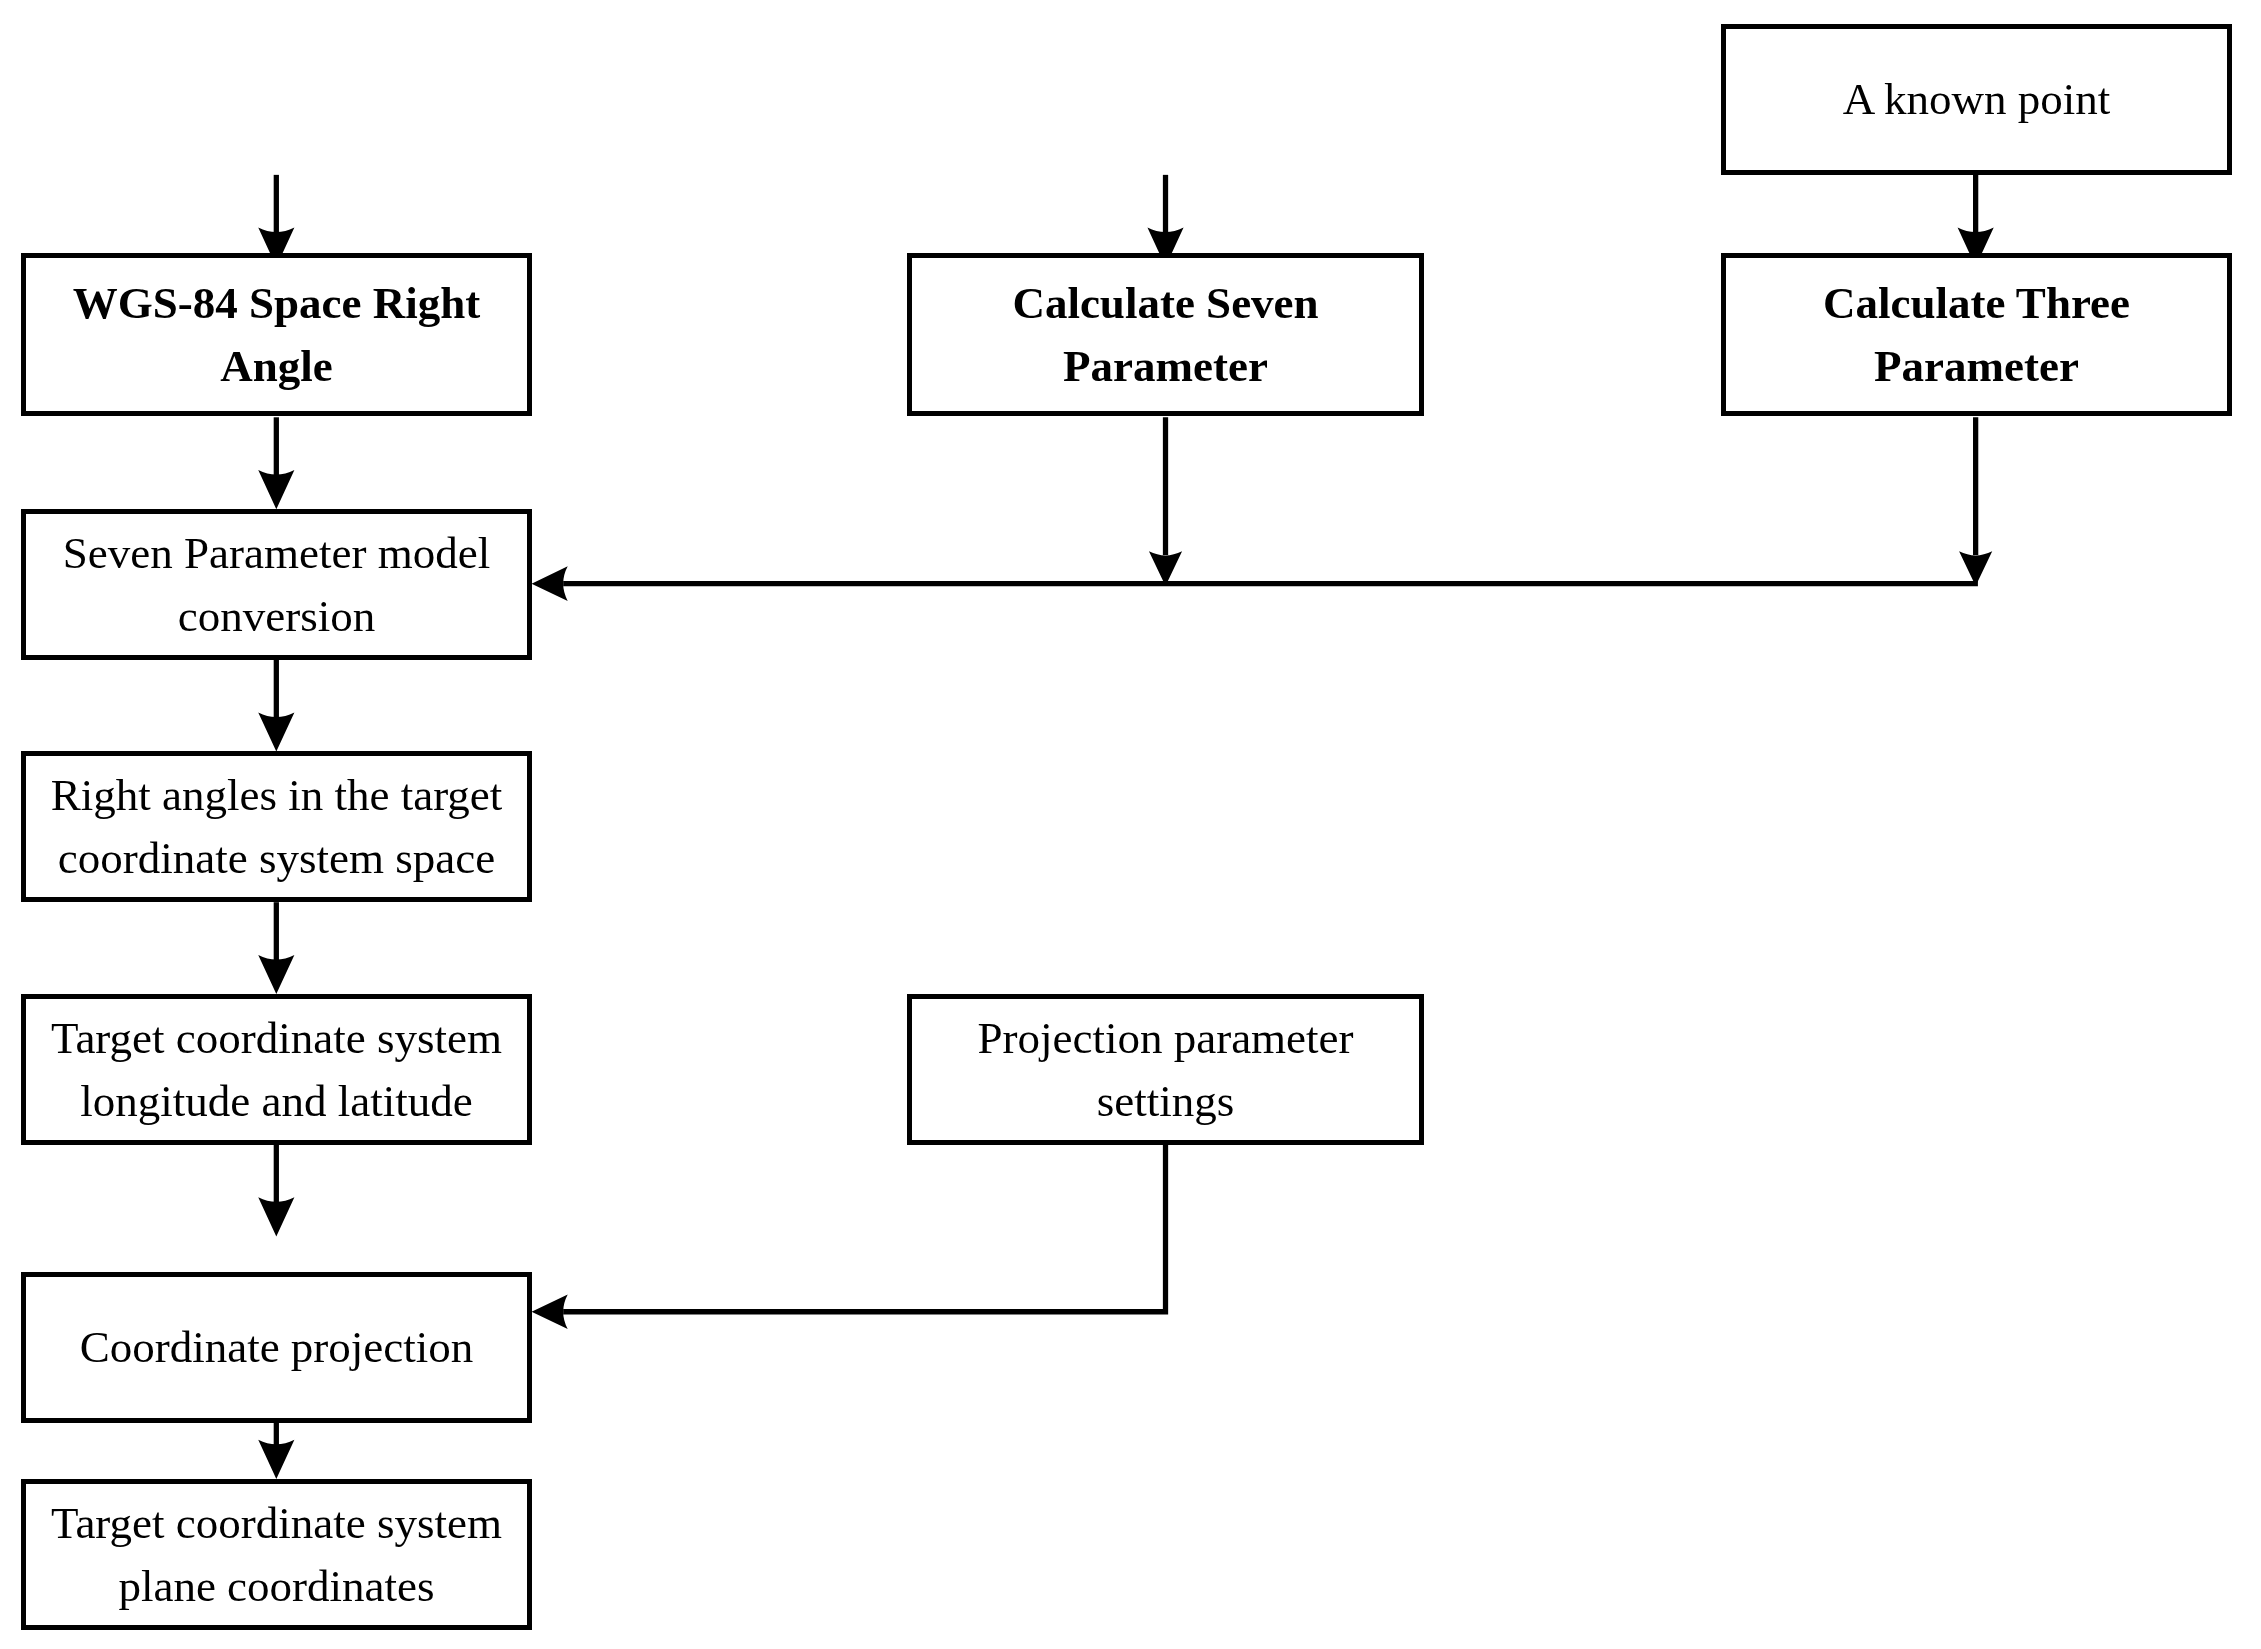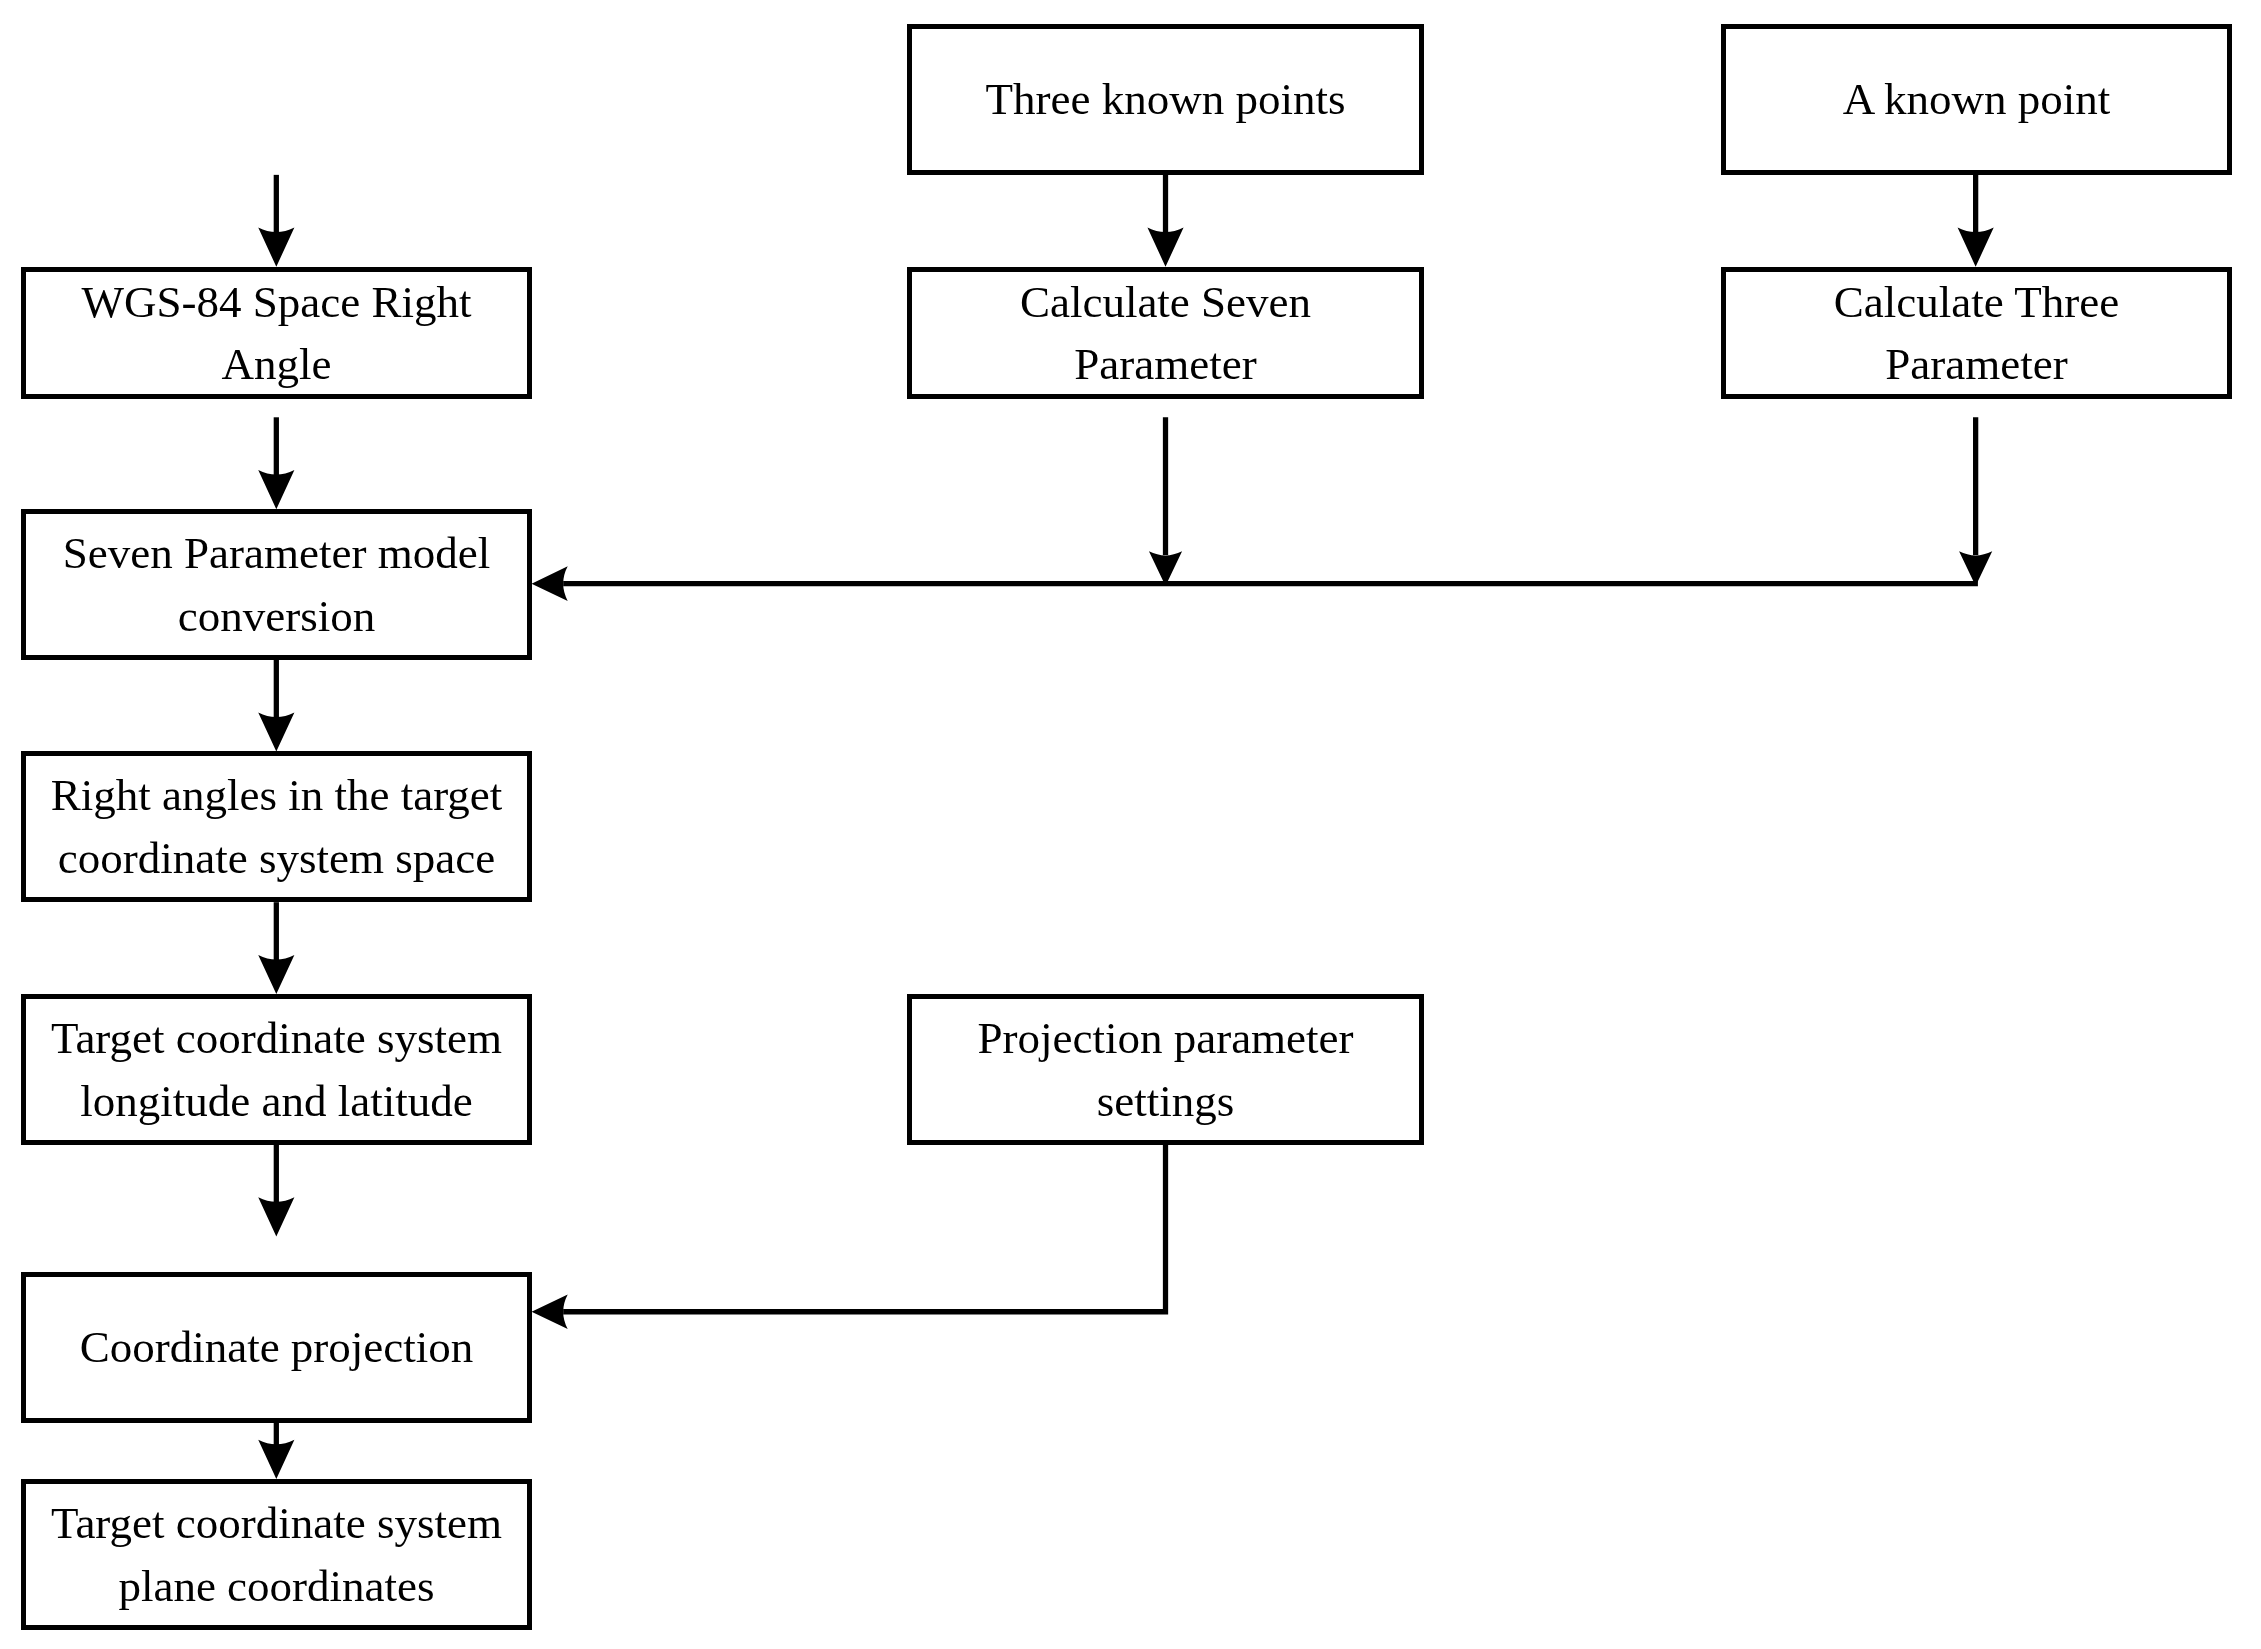"Three known points" div.node { html: <div> <span>Three known points</span> </div> -> none }
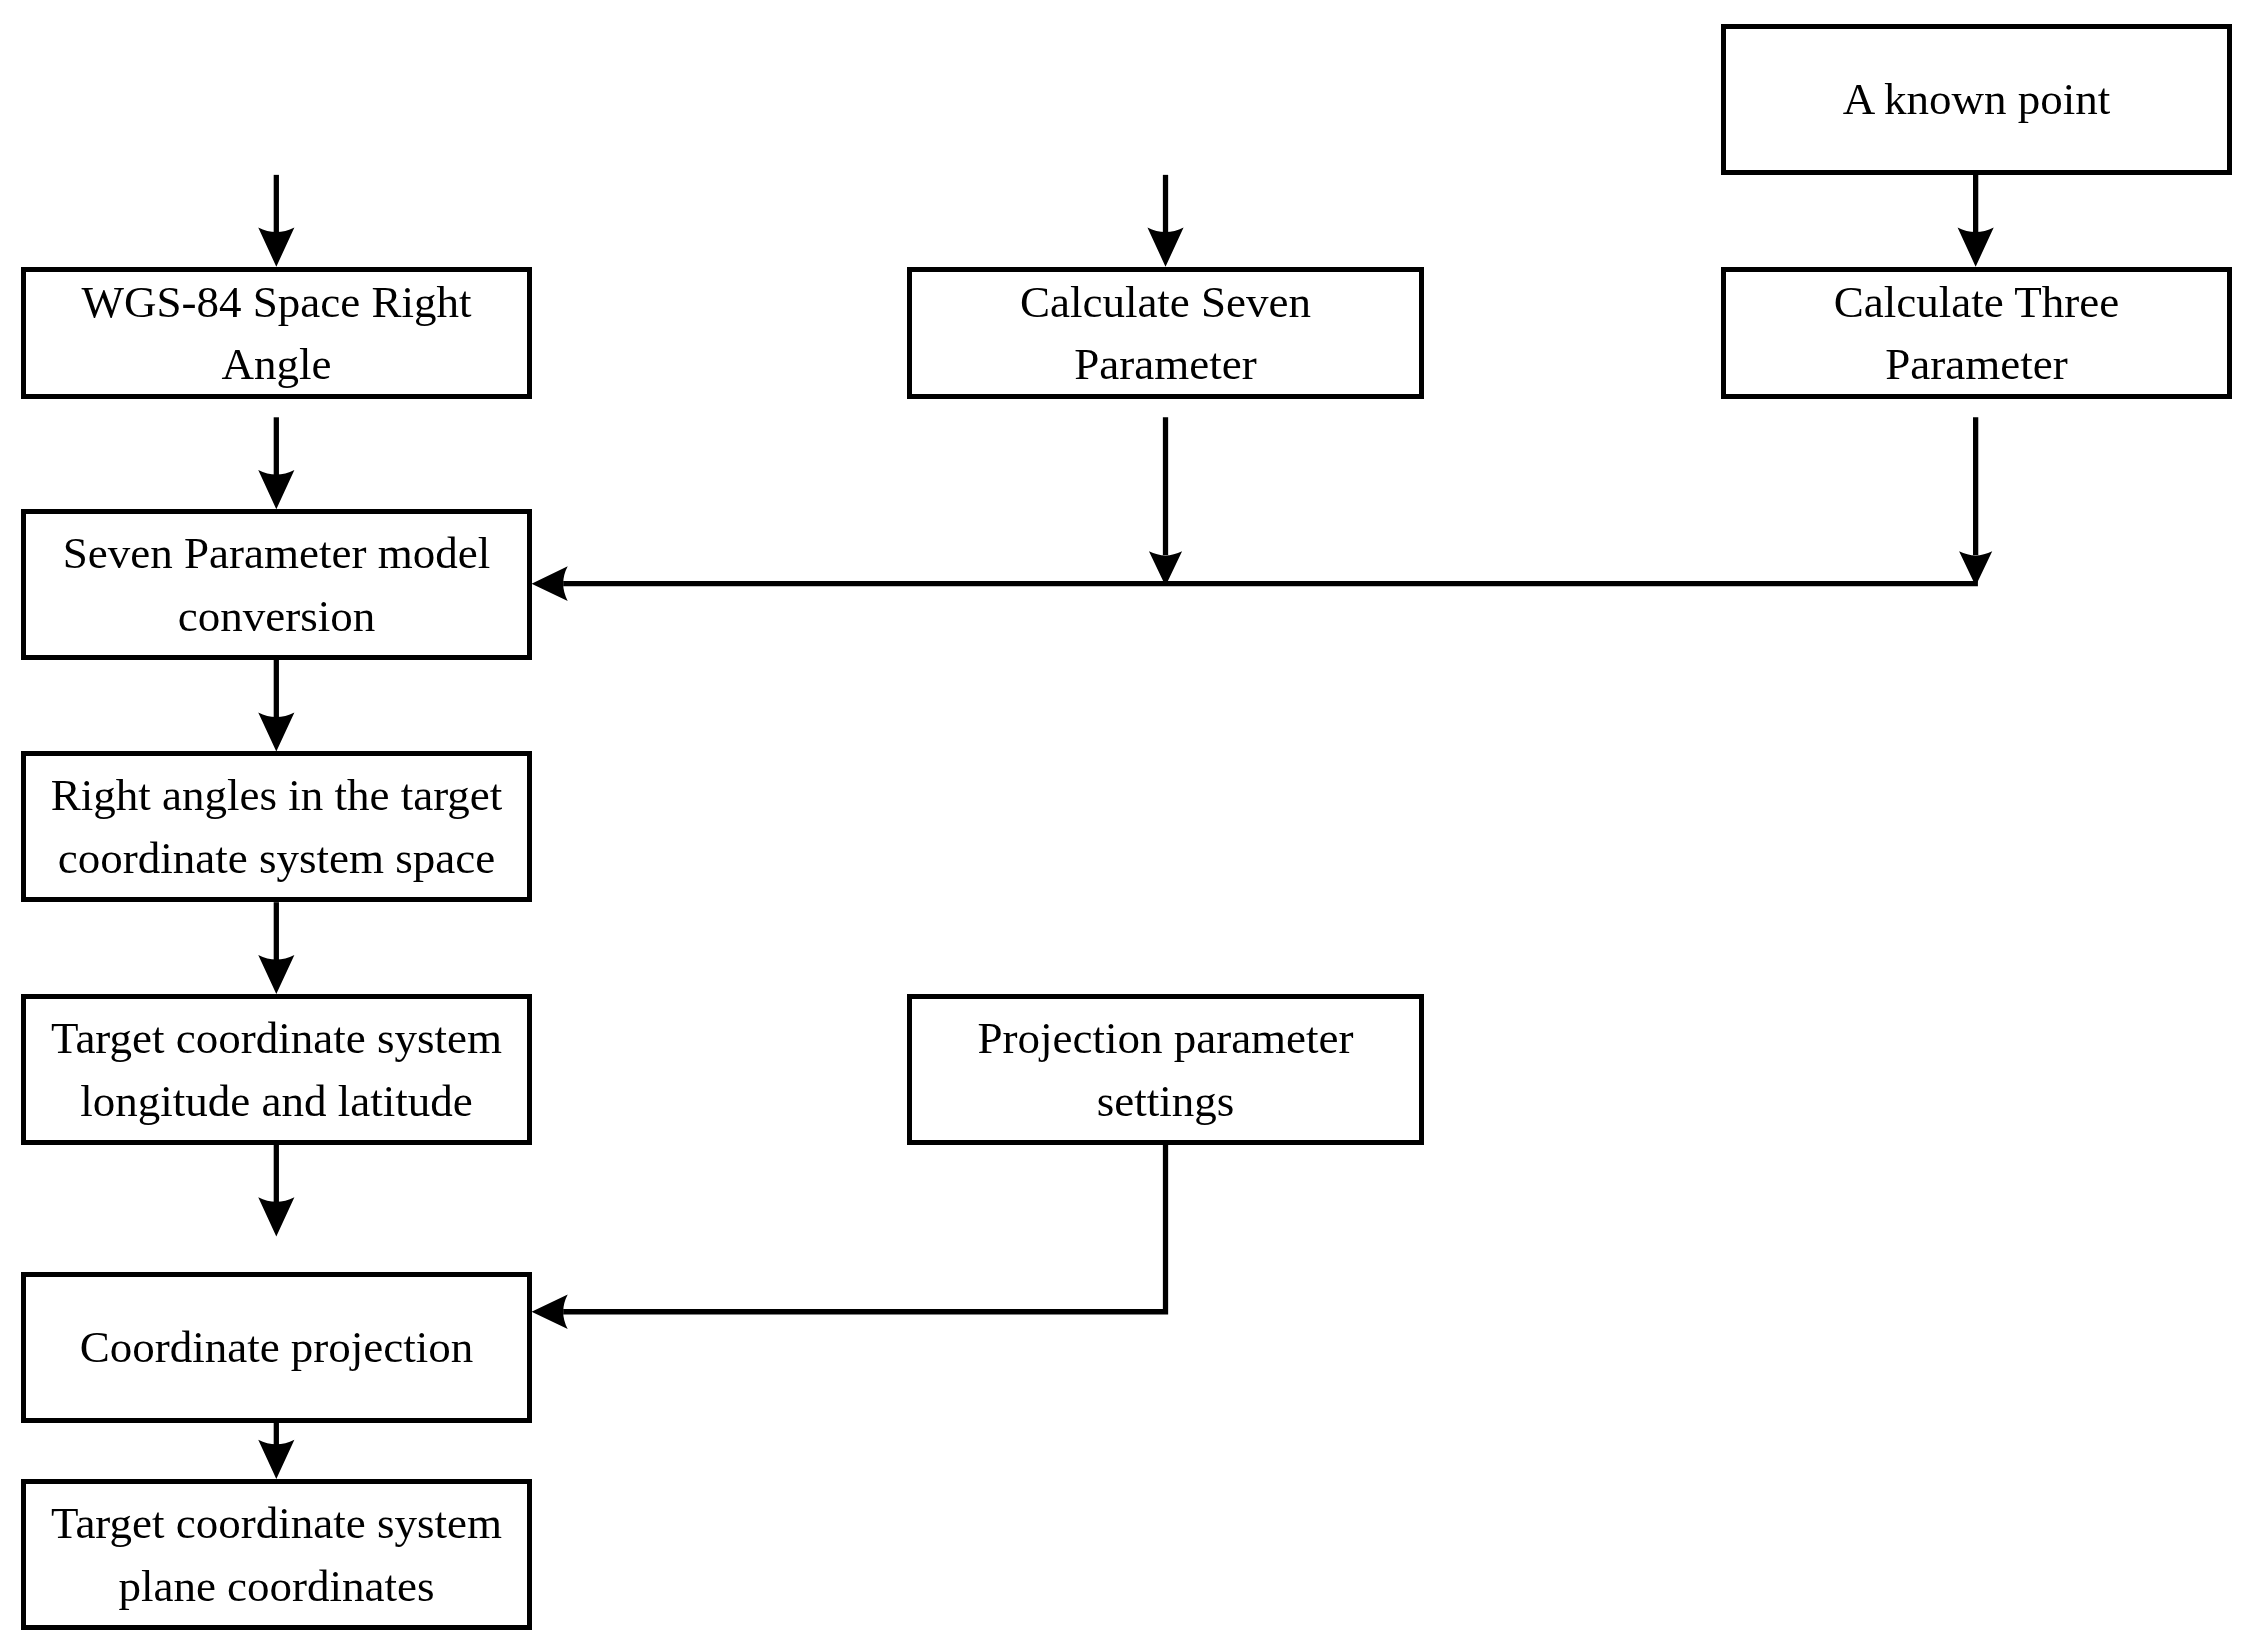"WGS-84 Space Right" .row2 { font-weight: none -> bold; height: 132px -> 163px; top: 267px -> 253px }
